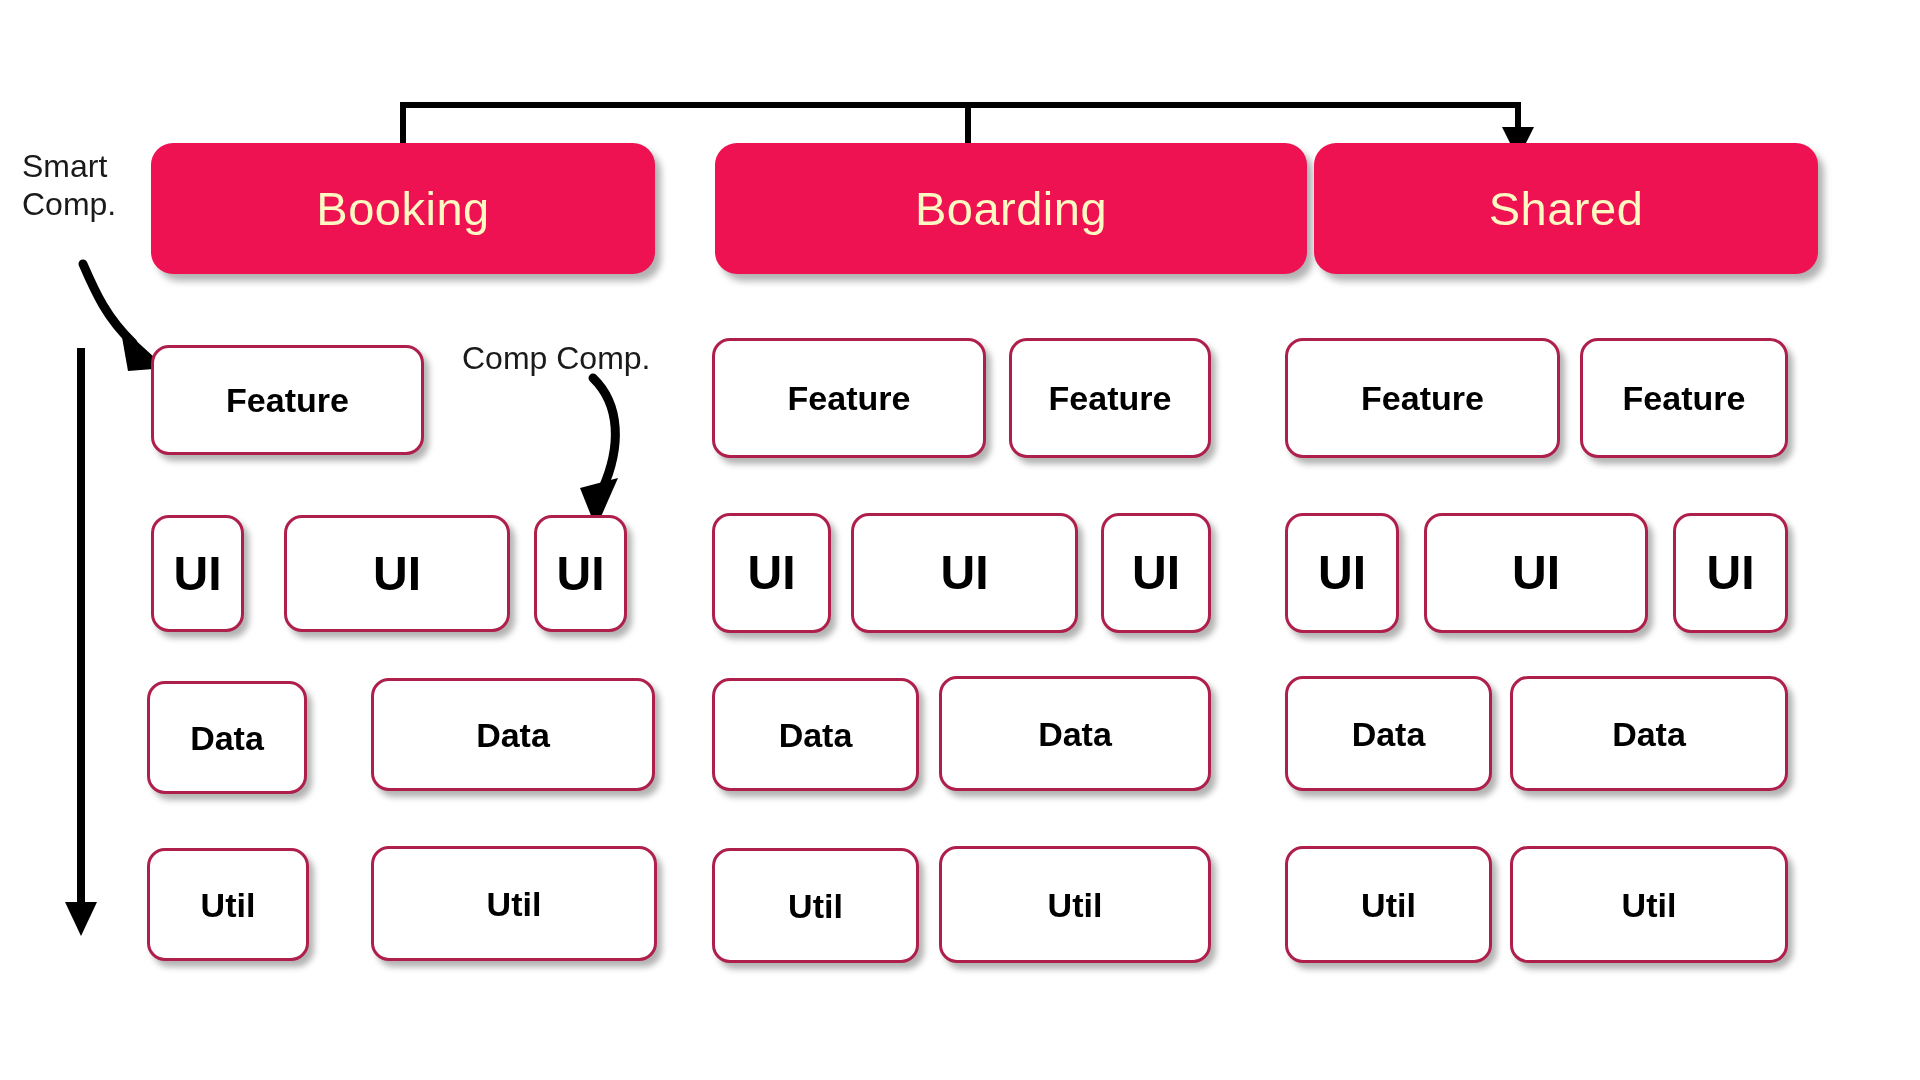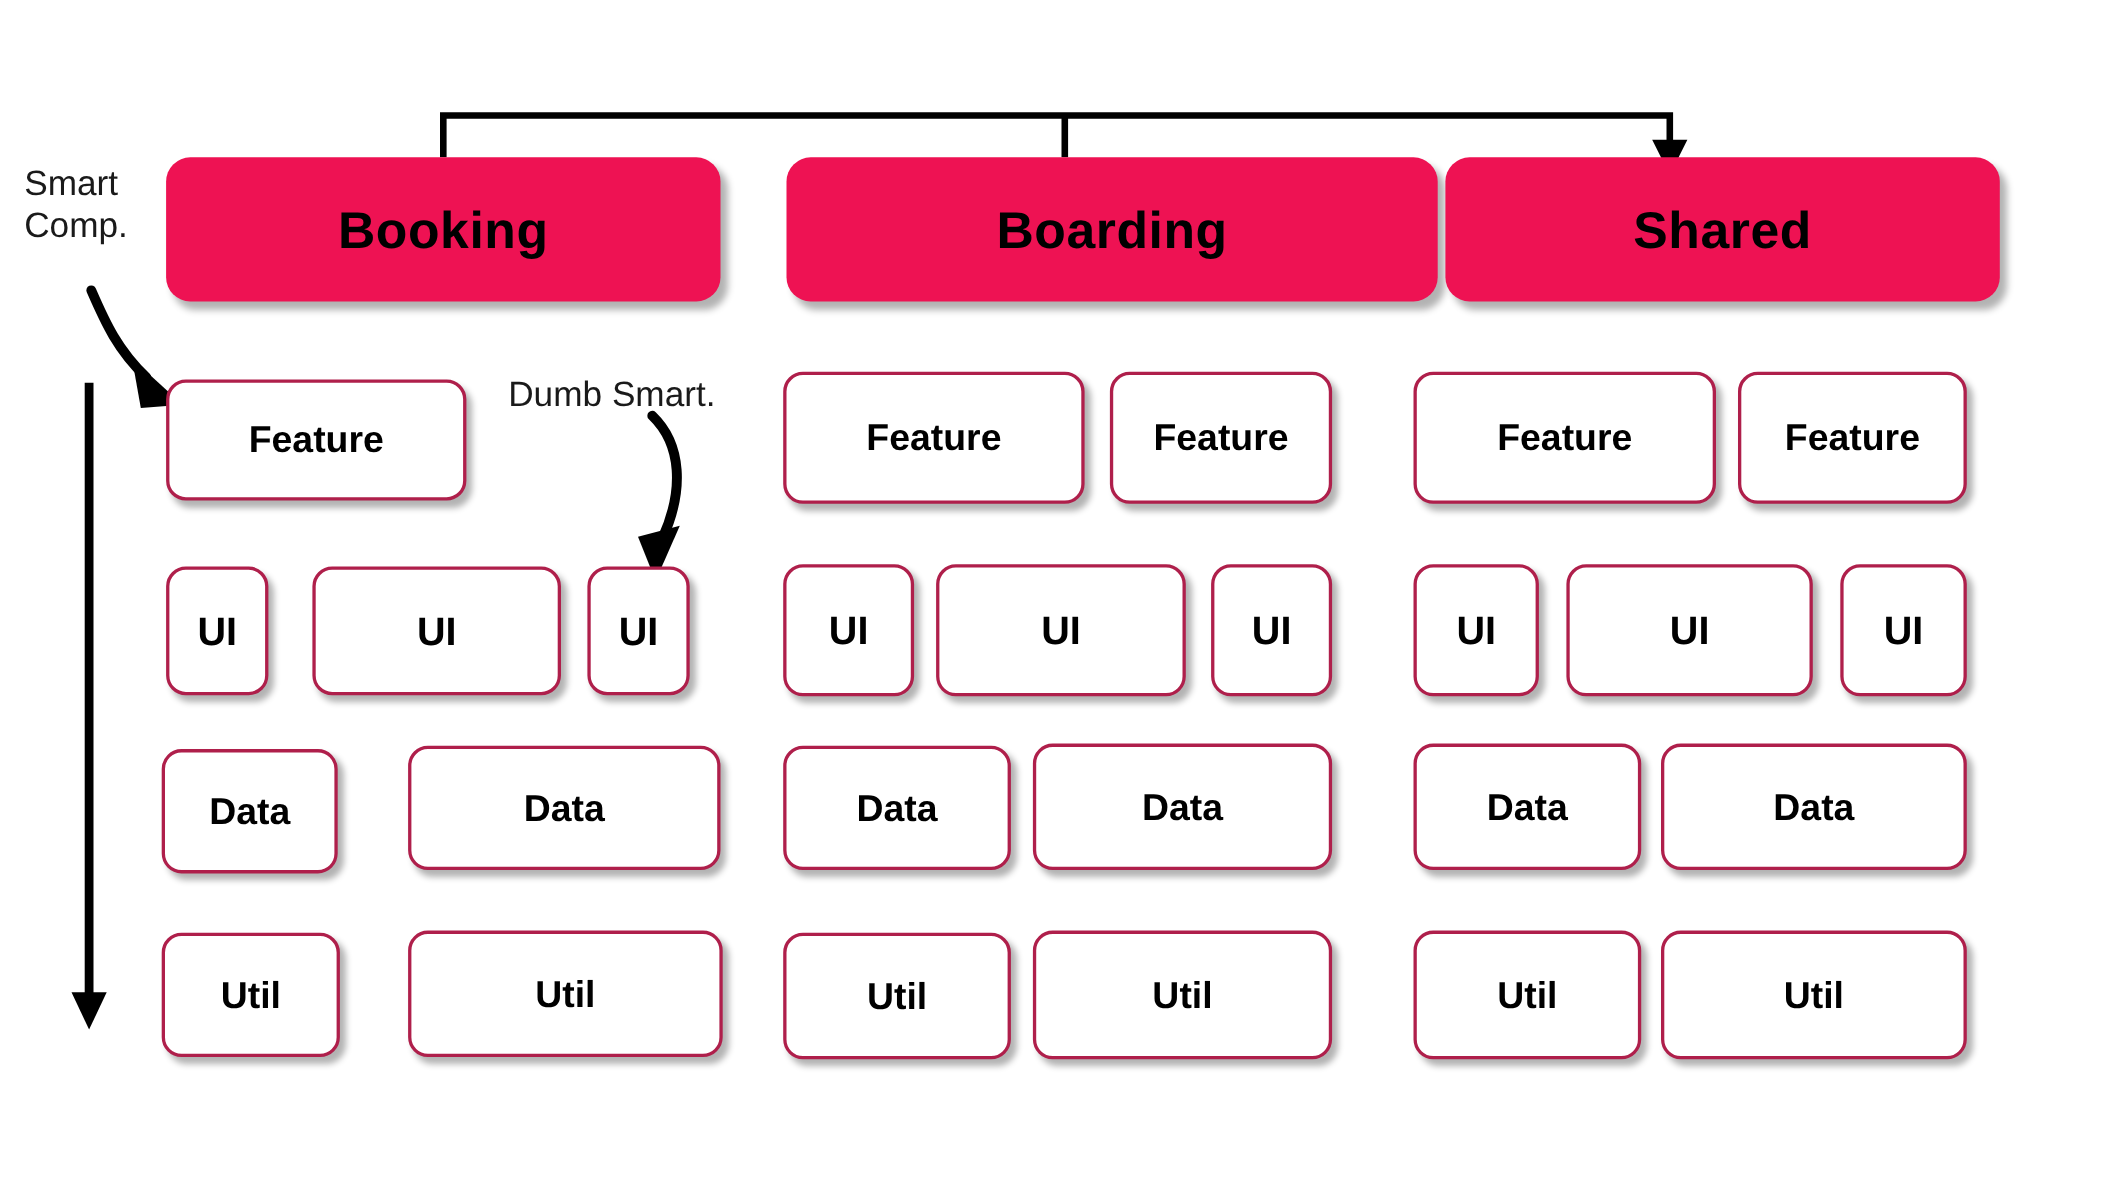"Booking" .domain-label { color: #000000 -> #fef9c3; font-weight: bold -> normal }
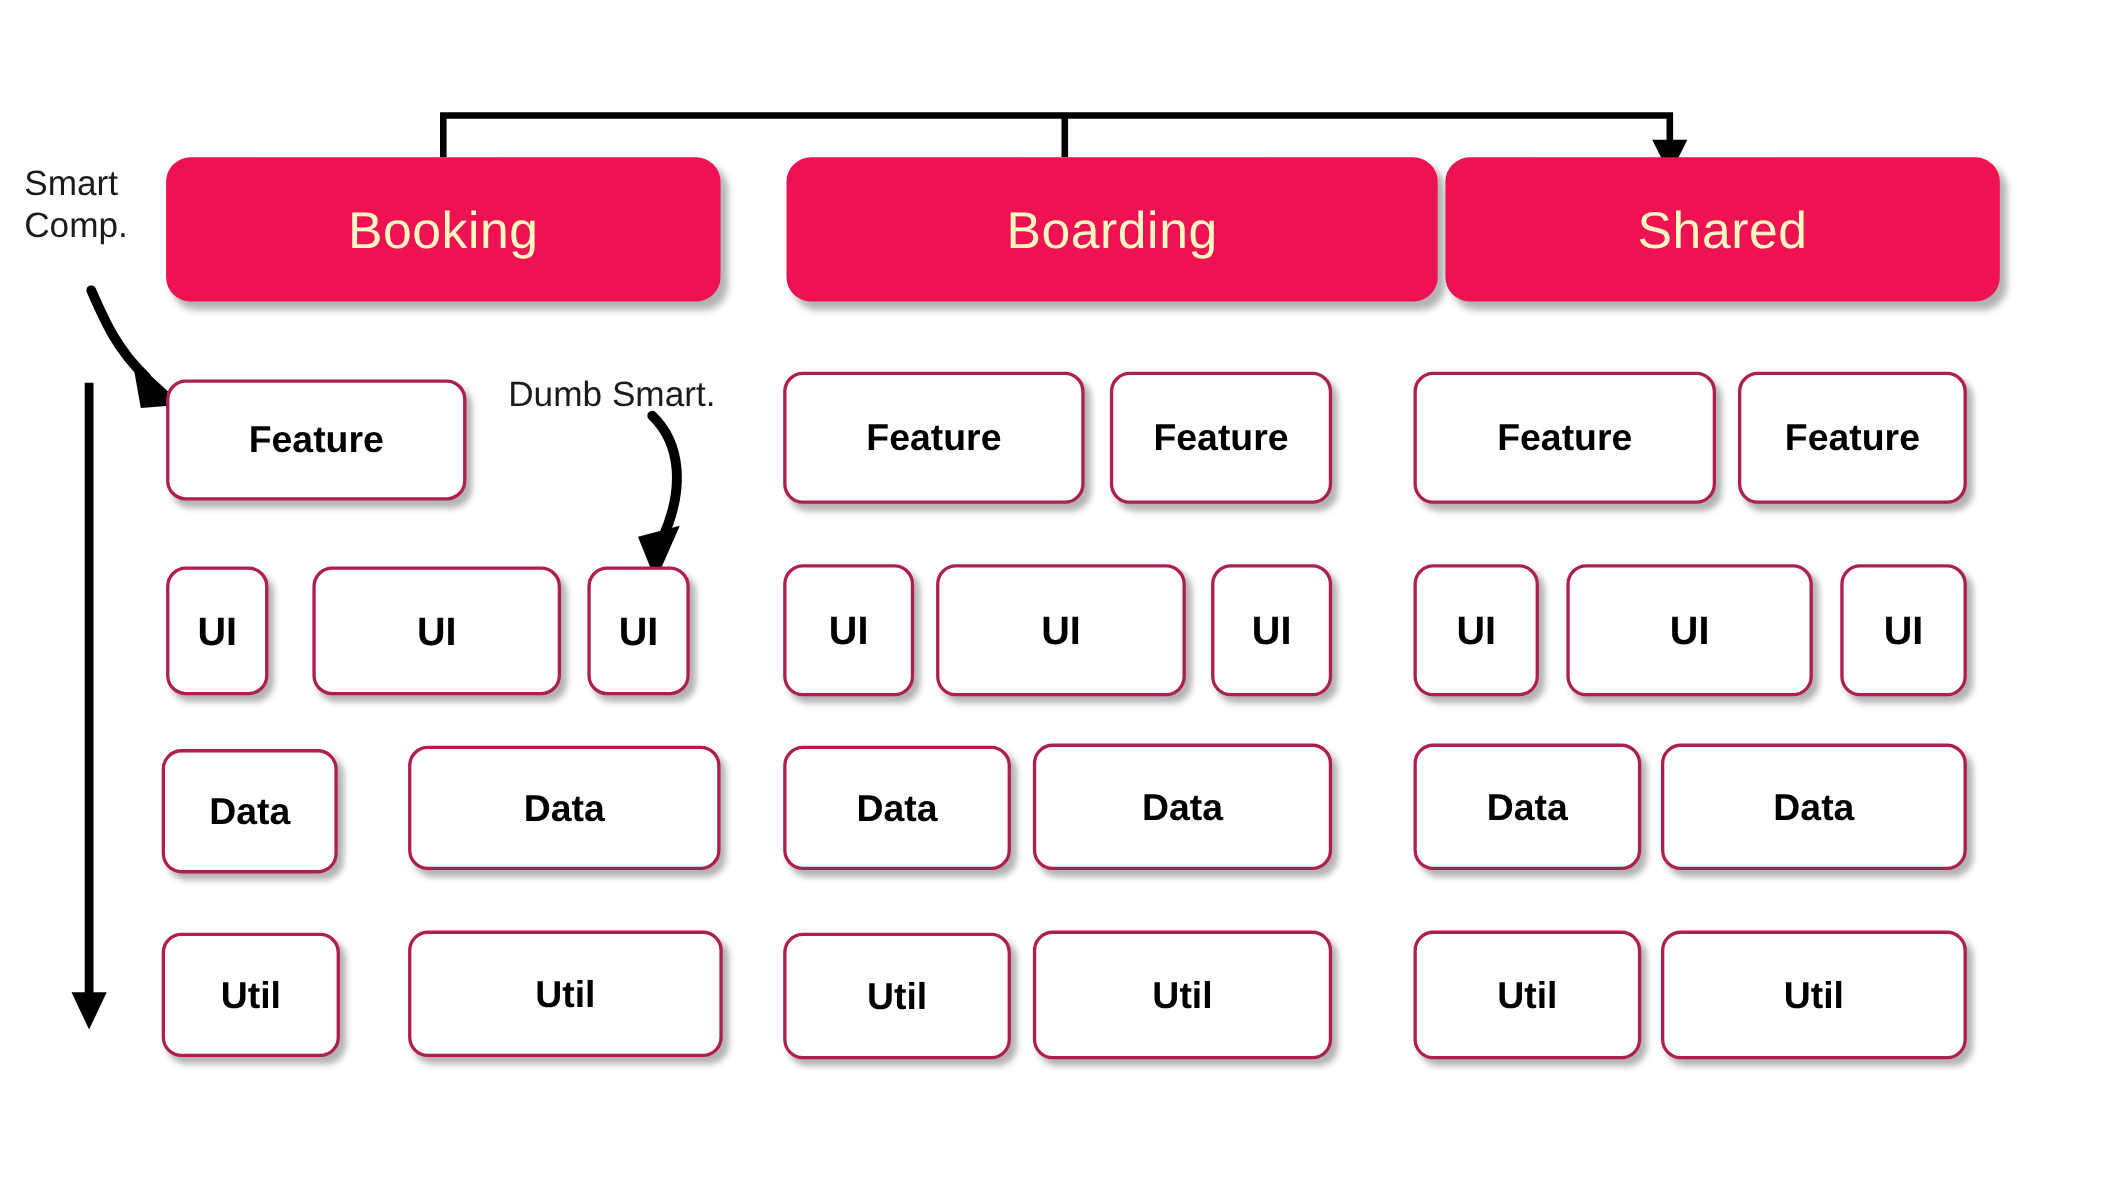"Dumb Smart." div.annot { text: Dumb Smart -> Comp Comp }
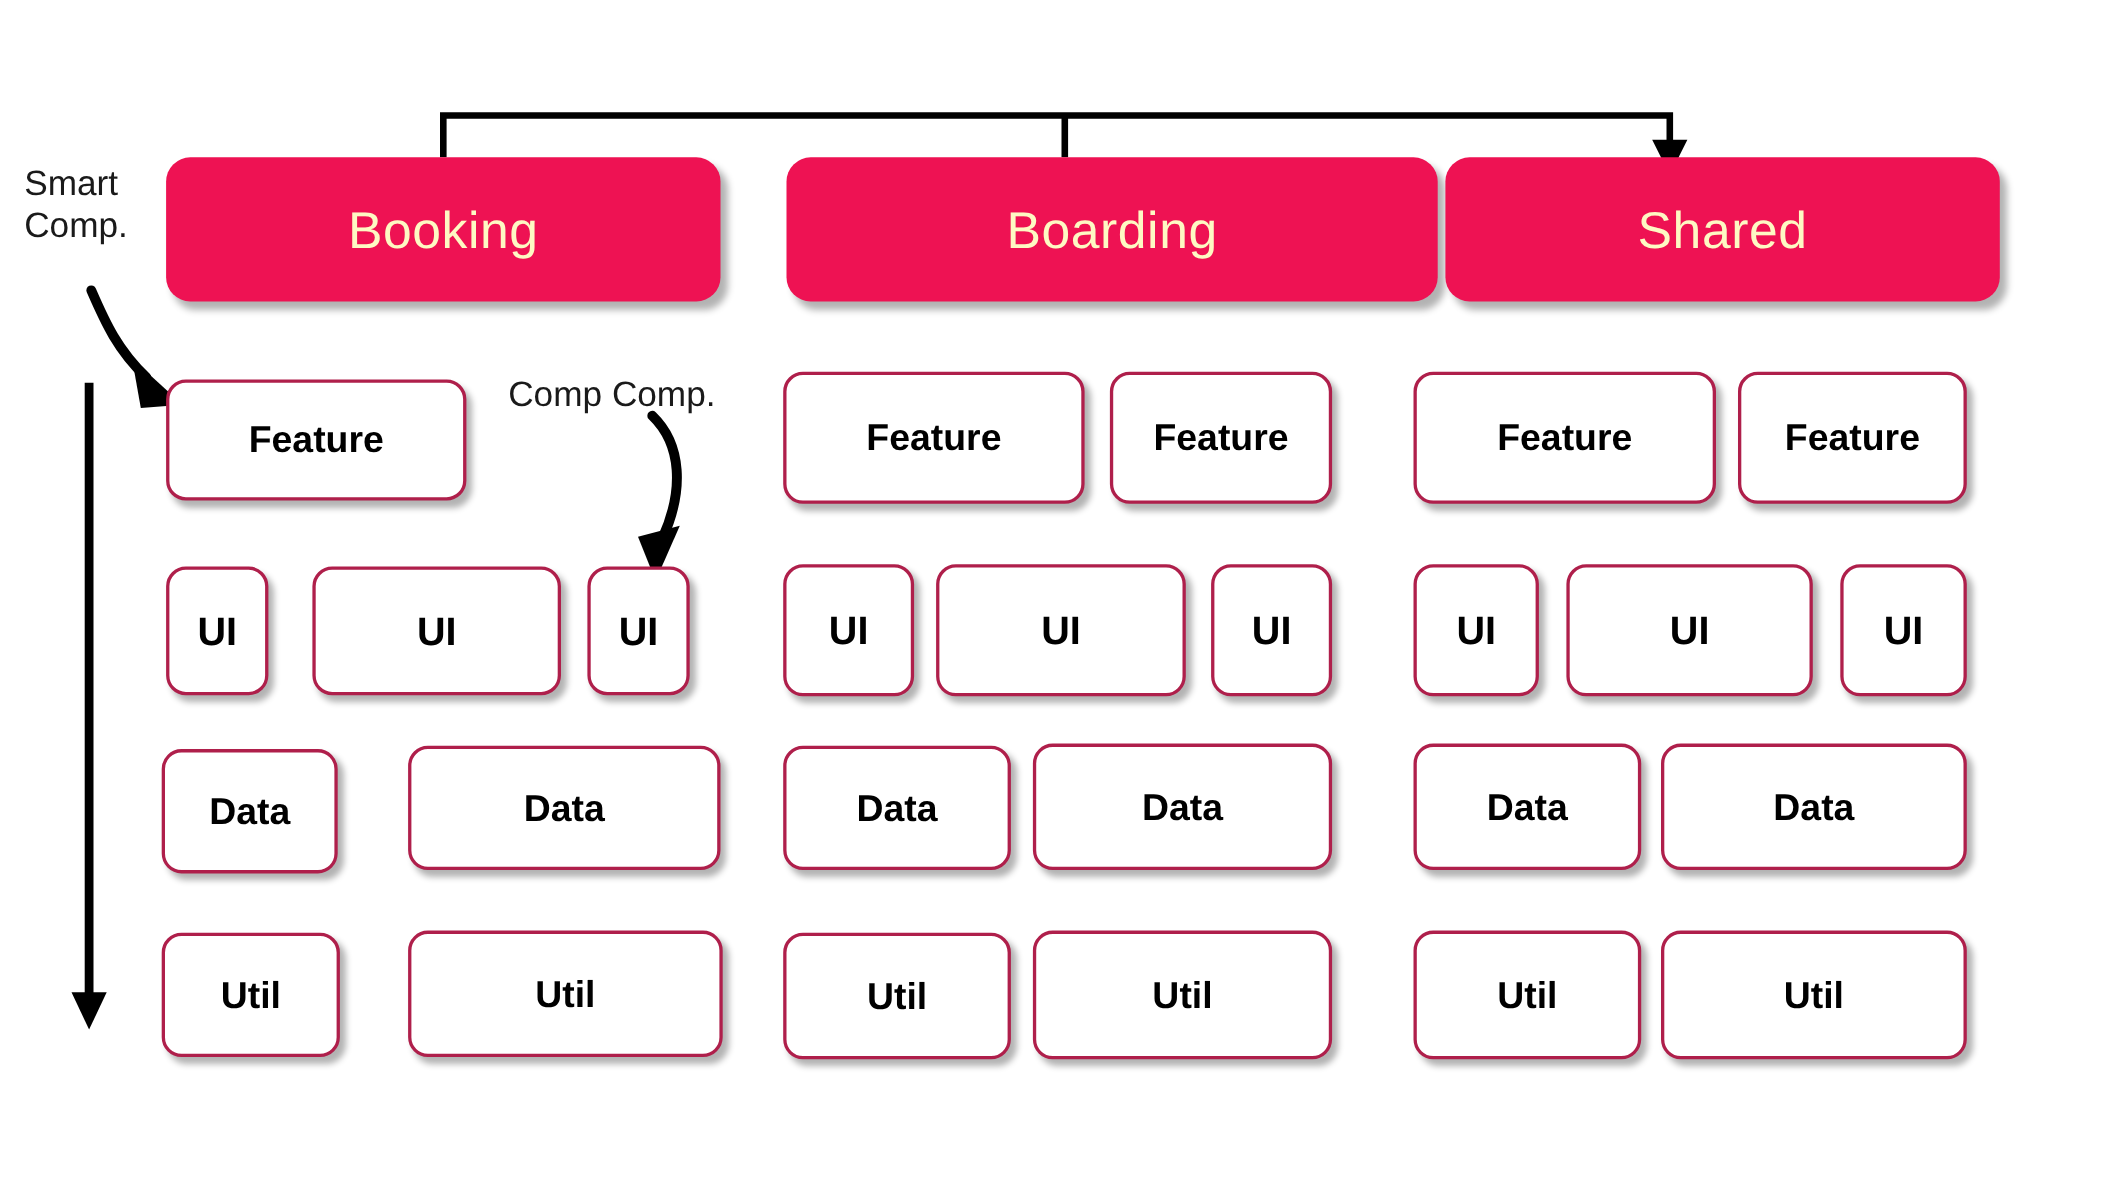"UI" .lib-box.ui .lib-label { font-size: 36px -> 48px }
